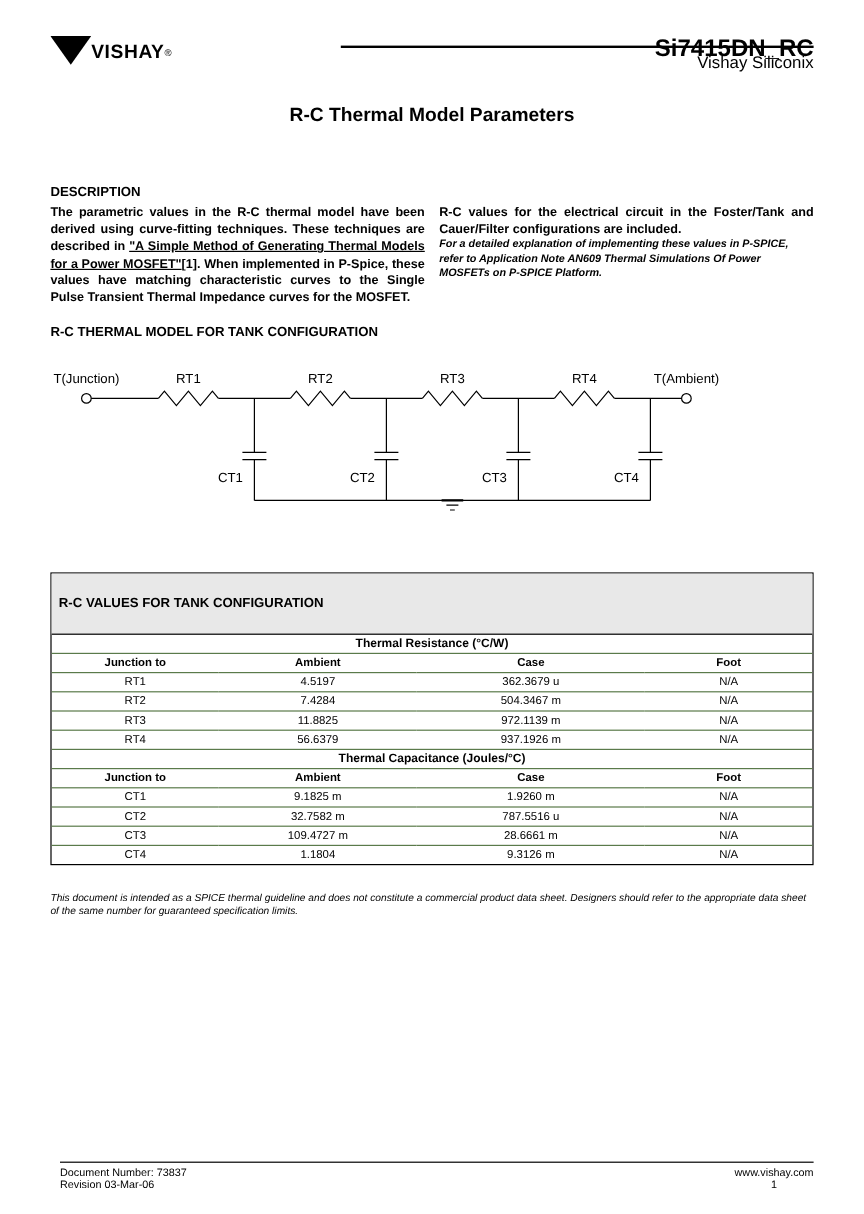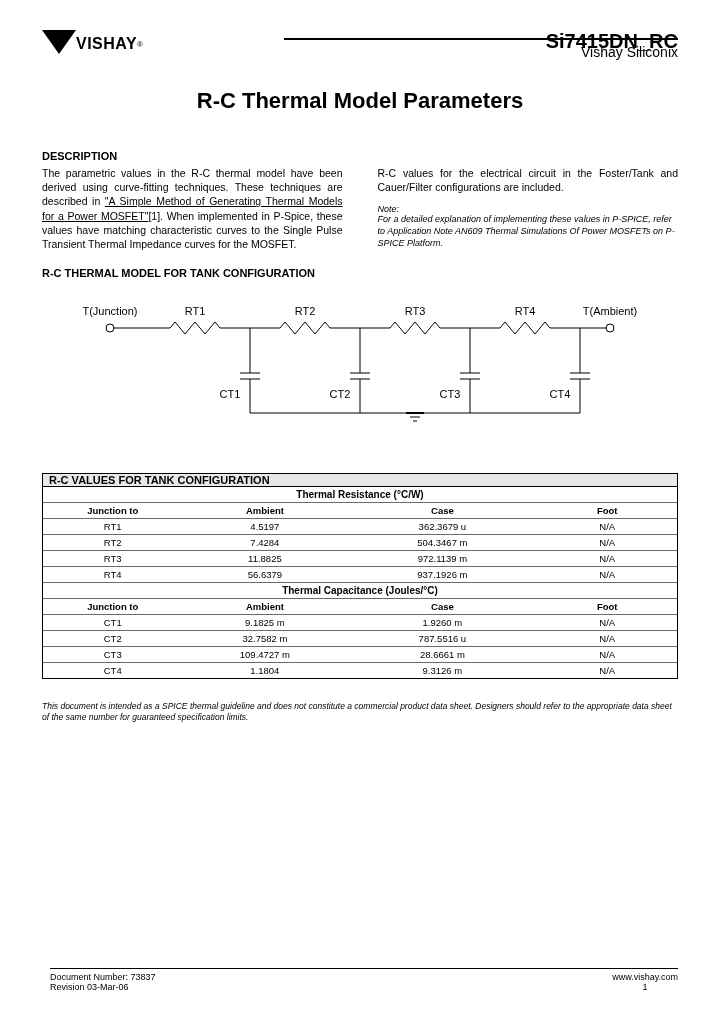"R-C Thermal Model Parameters" .main-title { font-size: 22px -> 16px; margin: 28px 0 36px 0 -> 28px 0 48px 0 }
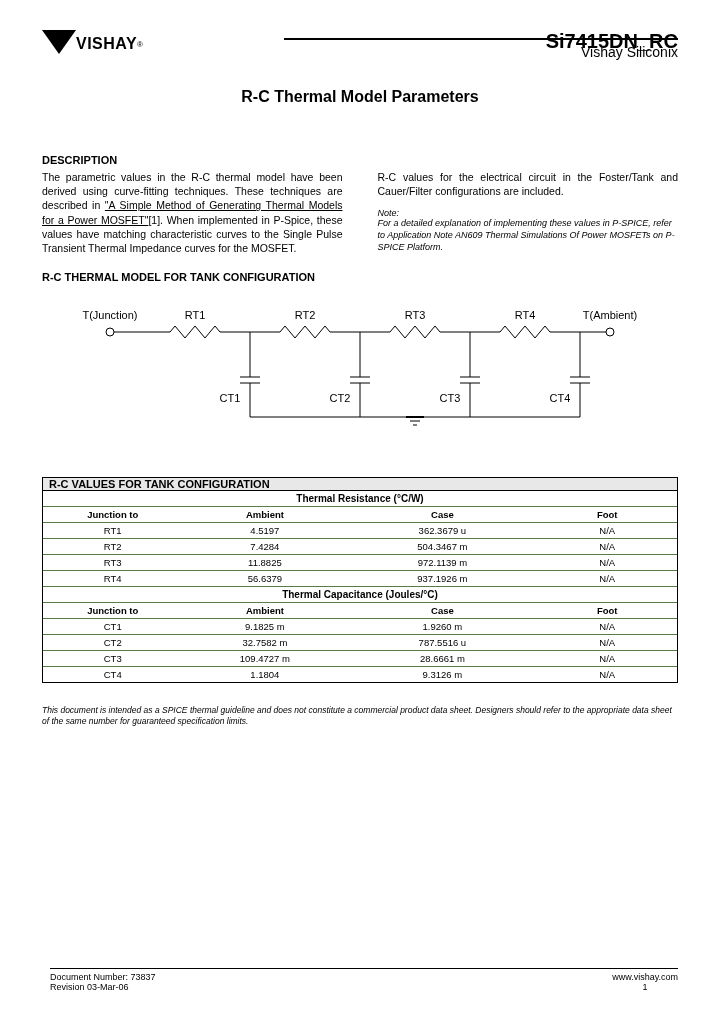"The parametric values in the" .two-col { font-weight: none -> bold; gap: 35px -> 12px }
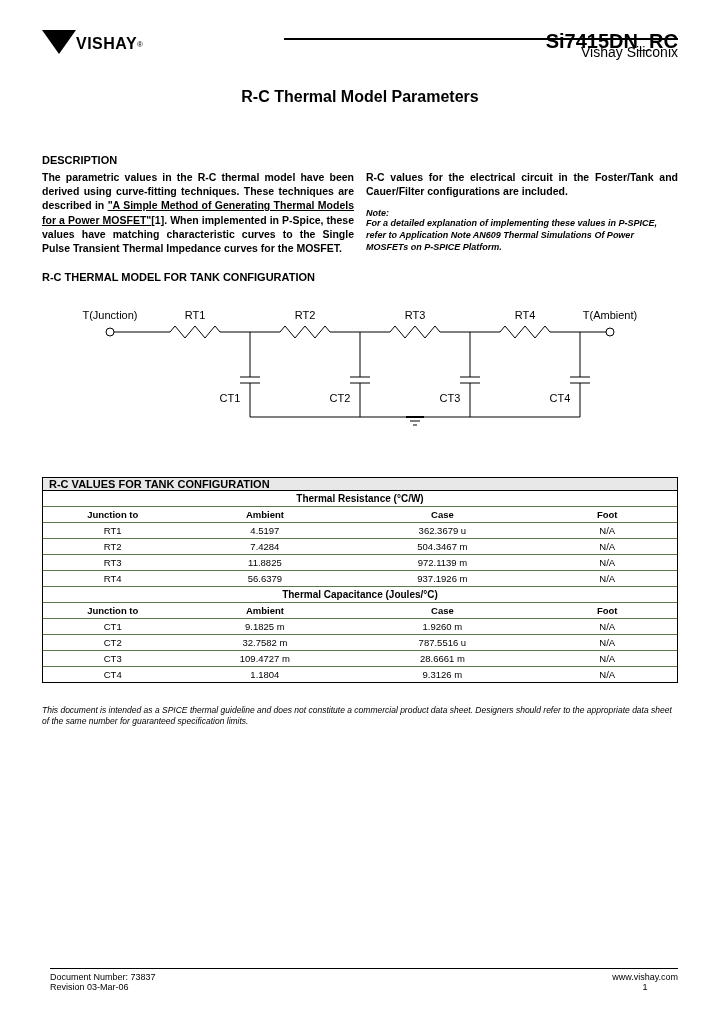"Note:" div.note-label { html: <div>Note:</div> -> none }
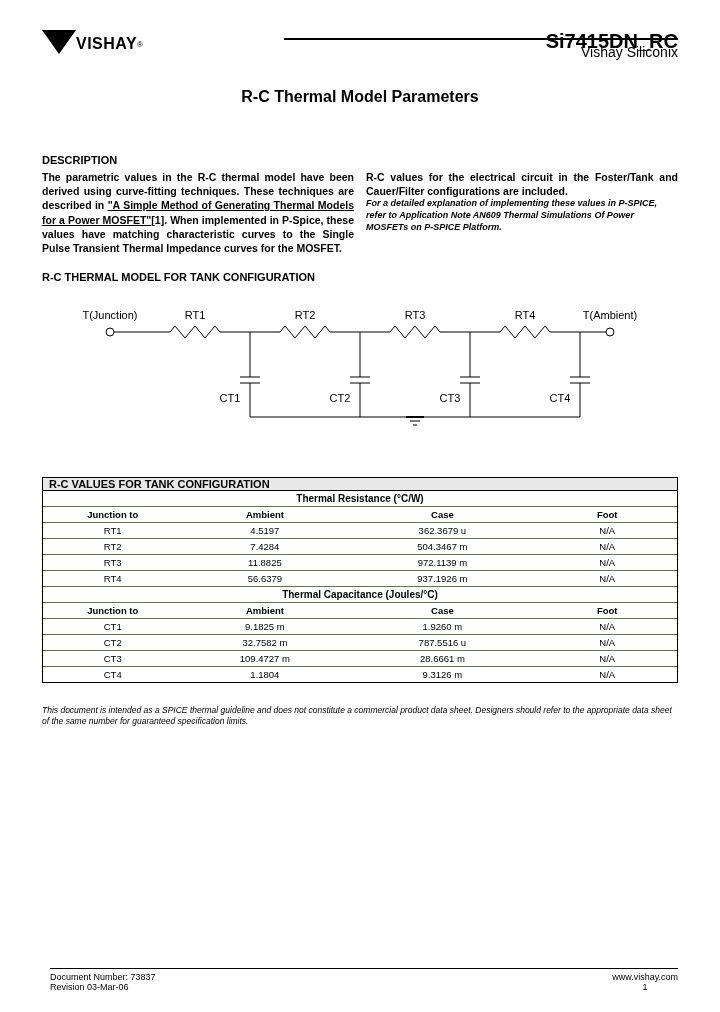"T(Junction)" .circuit { justify-content: center -> flex-start }
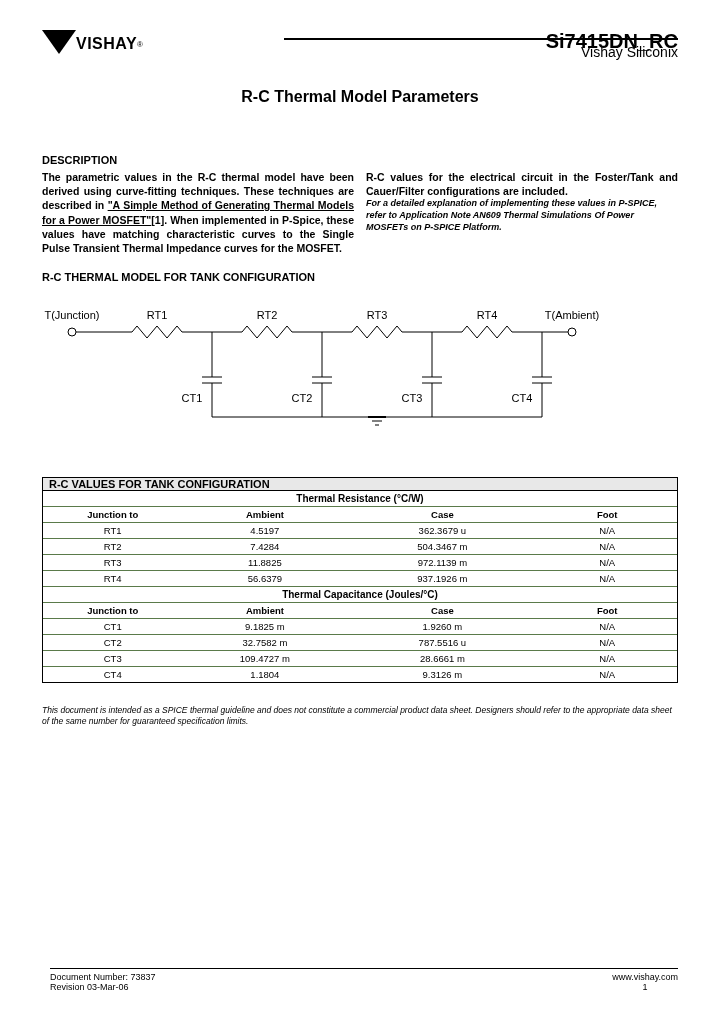"R-C VALUES FOR TANK CONFIGURATION" .table-title { padding: 0 6px -> 19px 6px }
